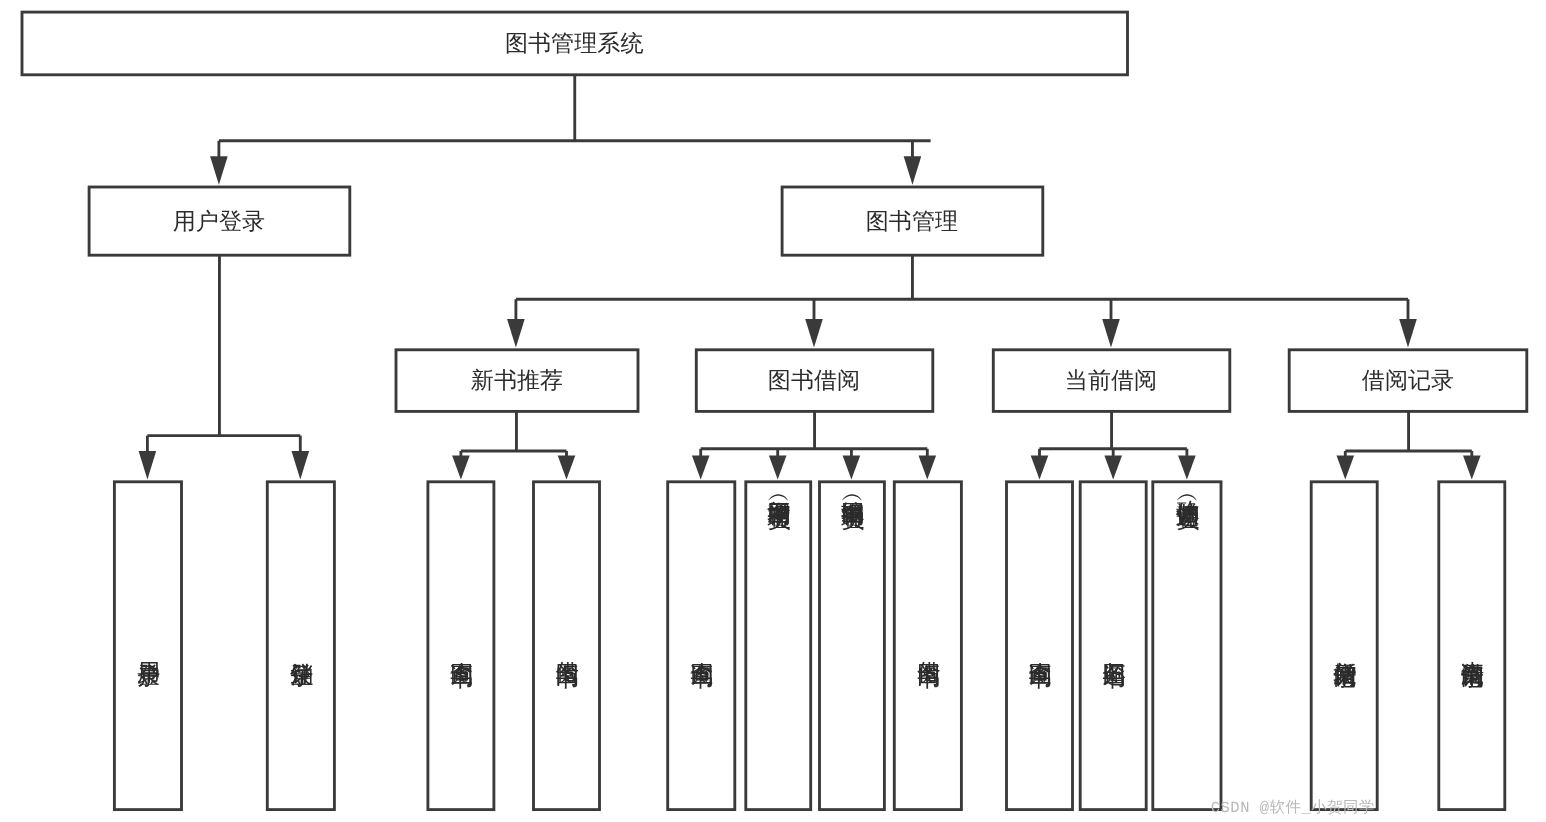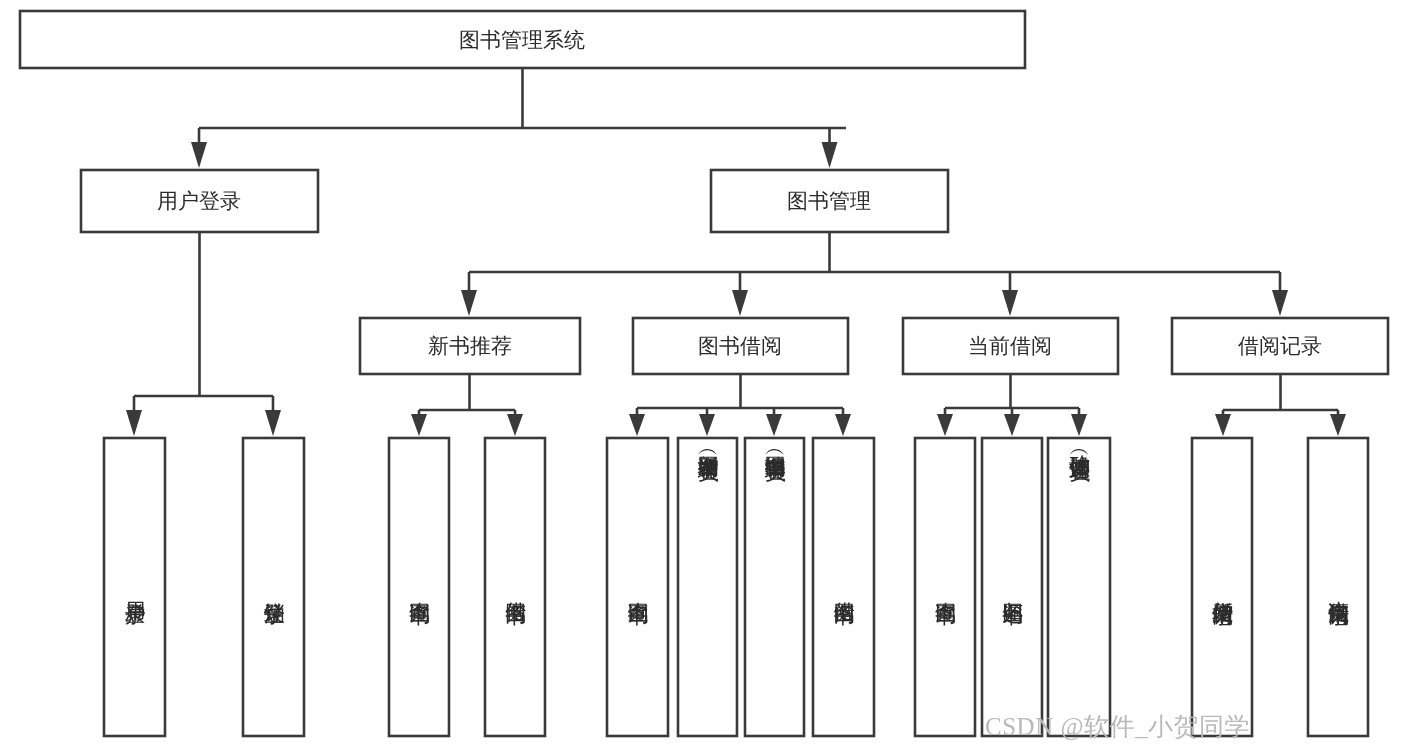"CSDN @软件_小贺同学" .watermark { font-family: Liberation Serif, serif -> Liberation Mono, monospace; font-size: 25px -> 14px }
